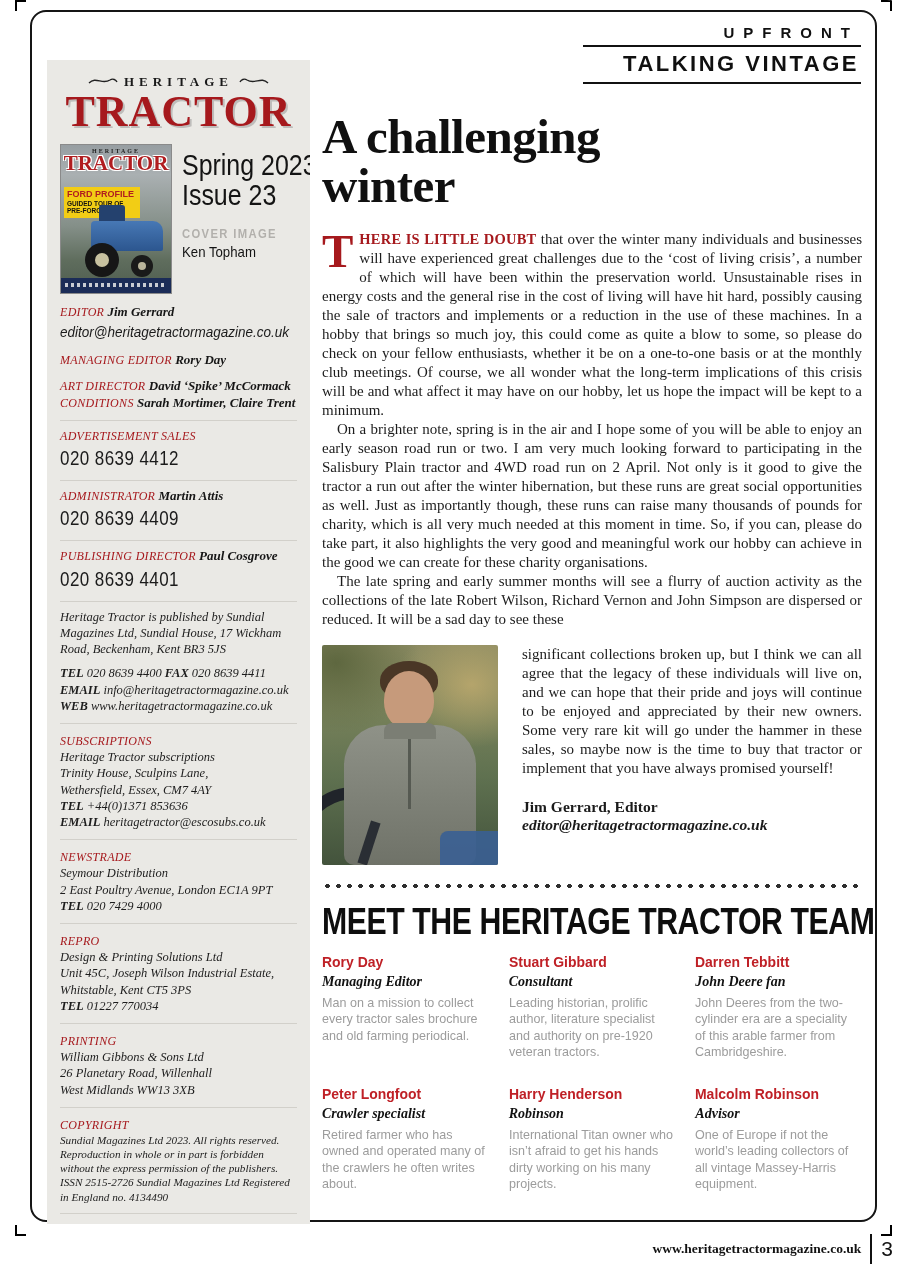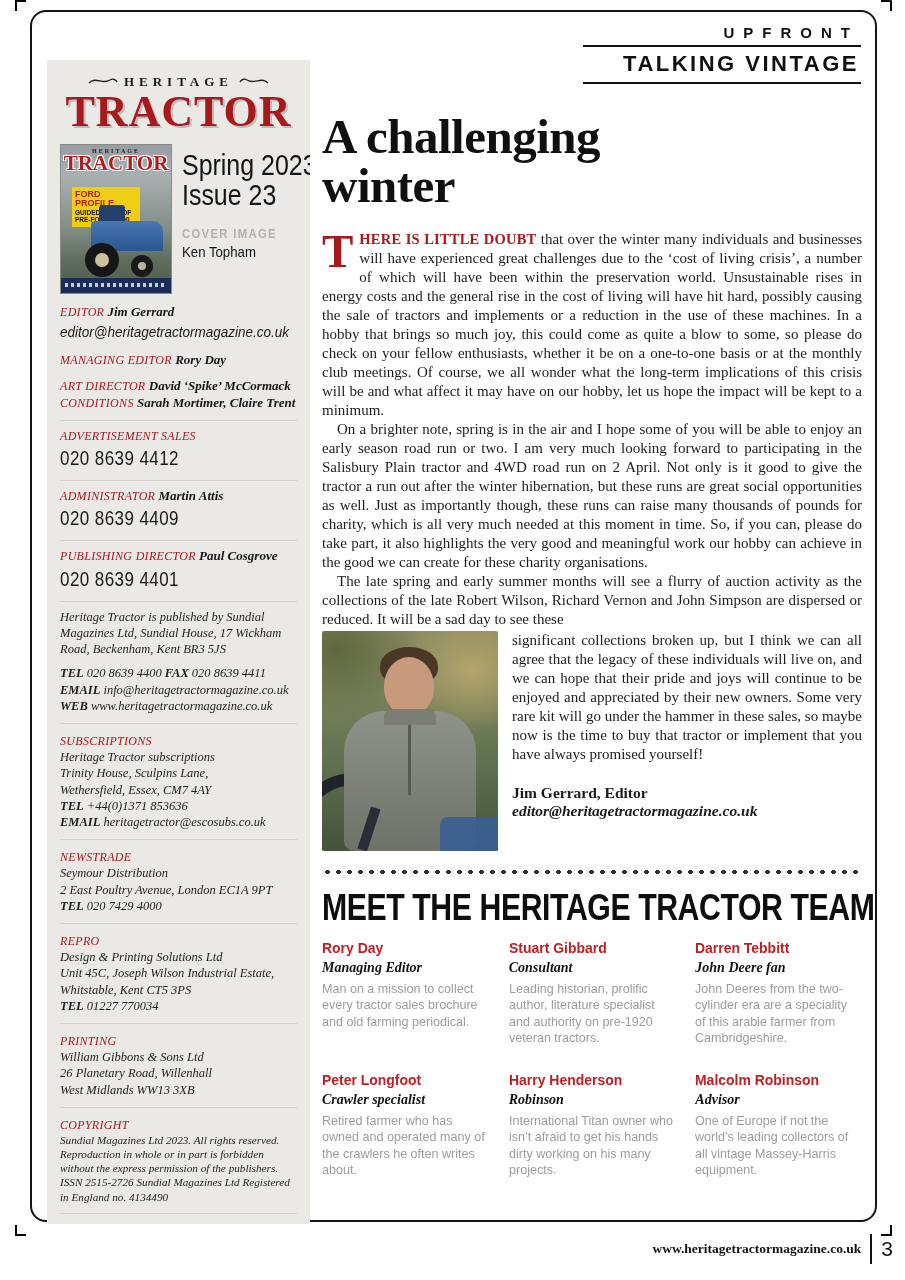"FORD PROFILE" .cv-feature { left: 11px -> 3px; width: 68px -> 76px }
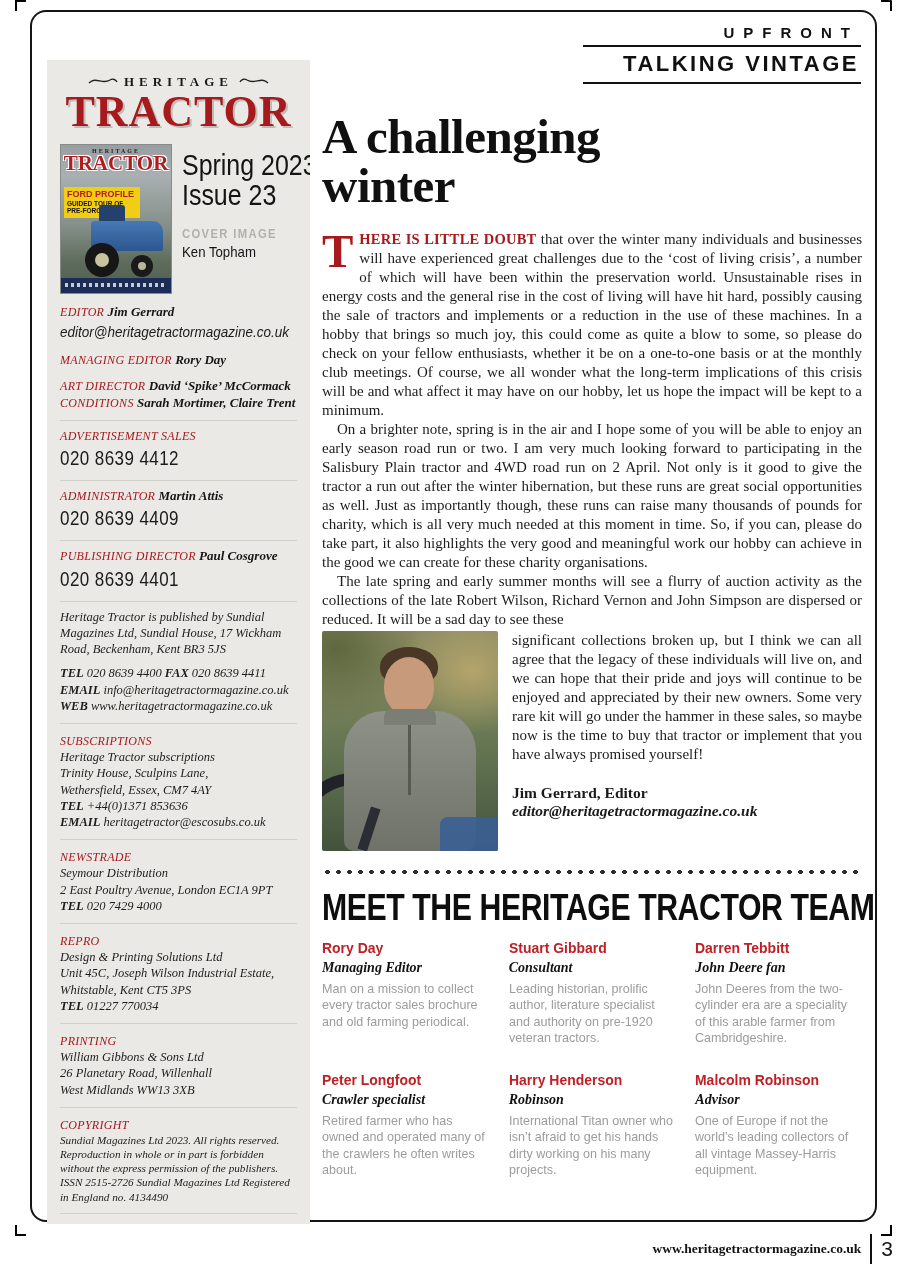"significant collections broken up, but" .photo-row { gap: 14px -> 24px; margin-top: 2px -> 16px }
